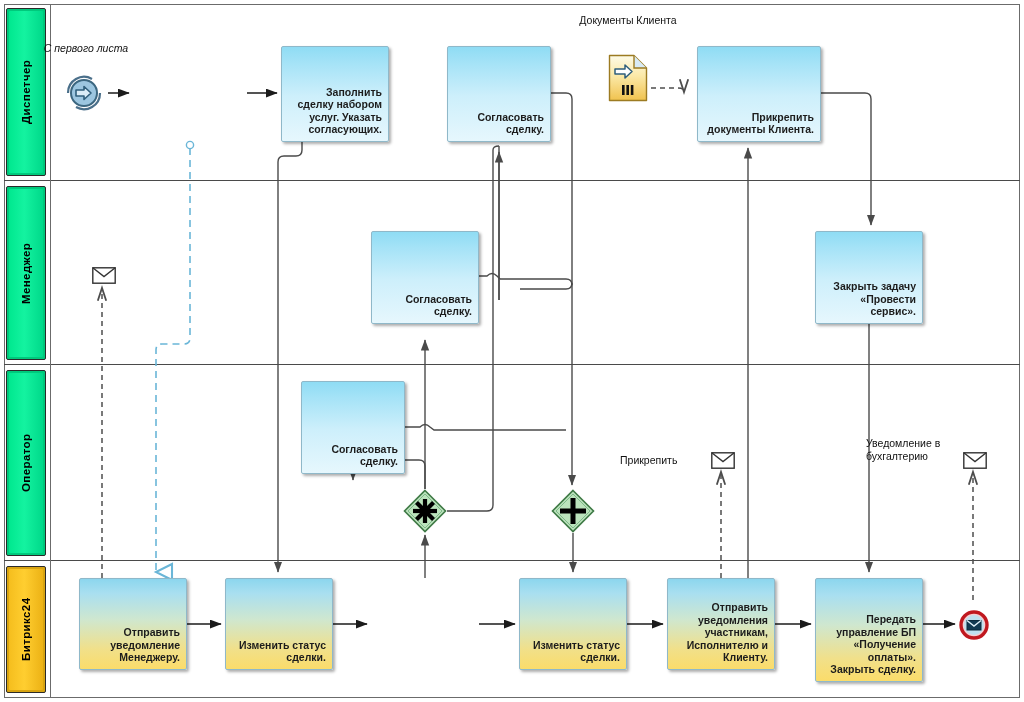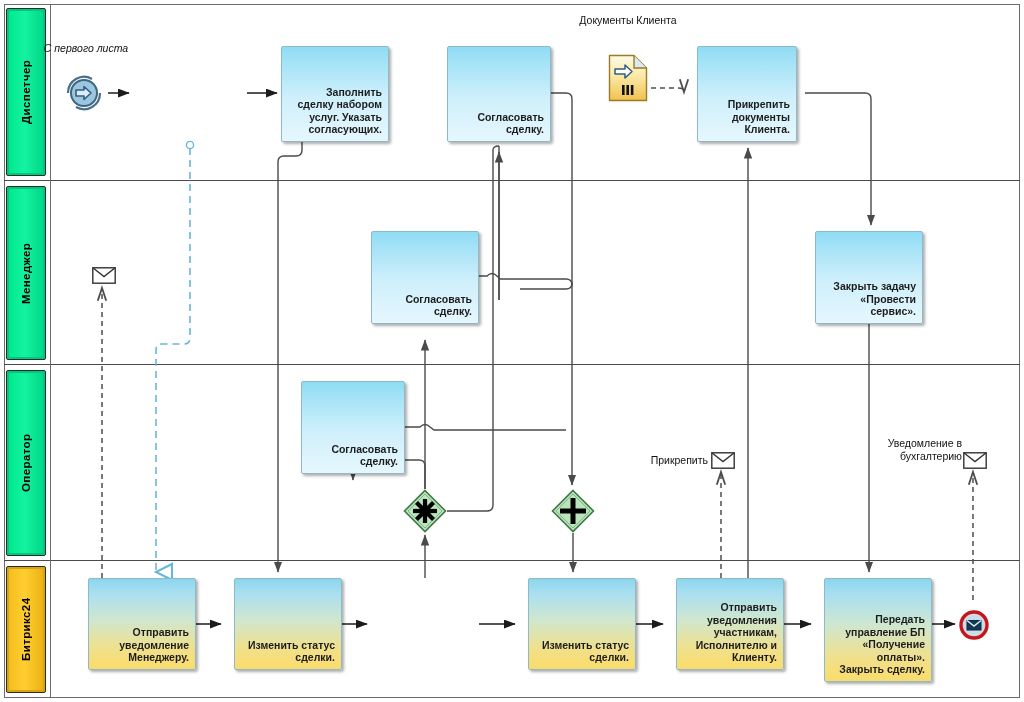"Прикрепить документы Клиента." div.task { width: 100px -> 124px }
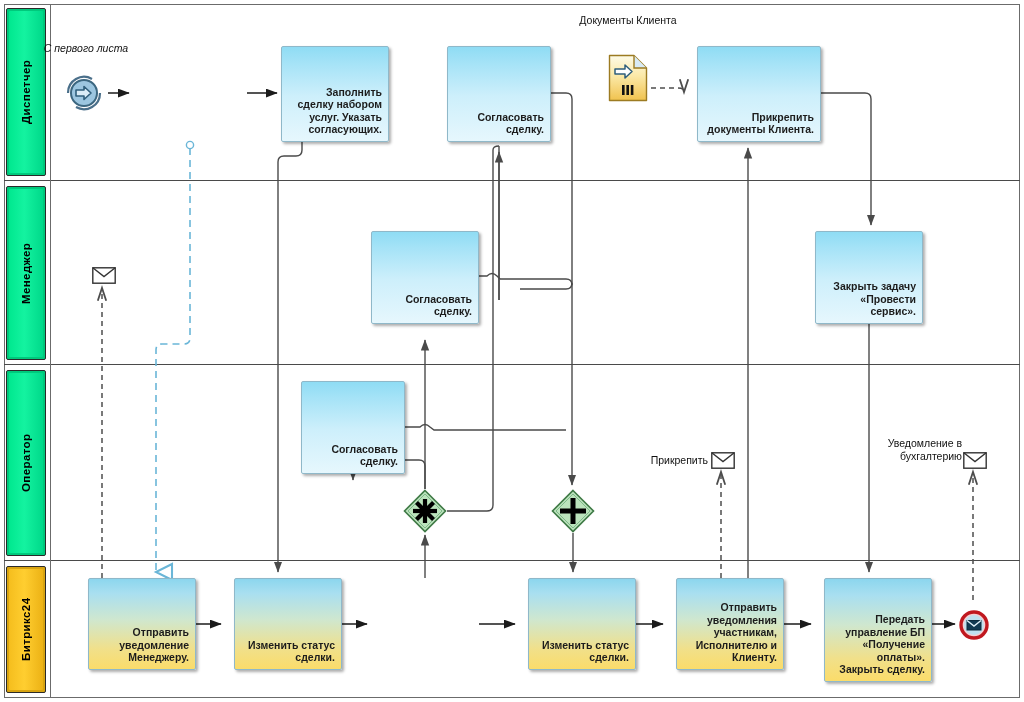"Уведомление в бухгалтерию" .lbl.r { text-align: right -> none }
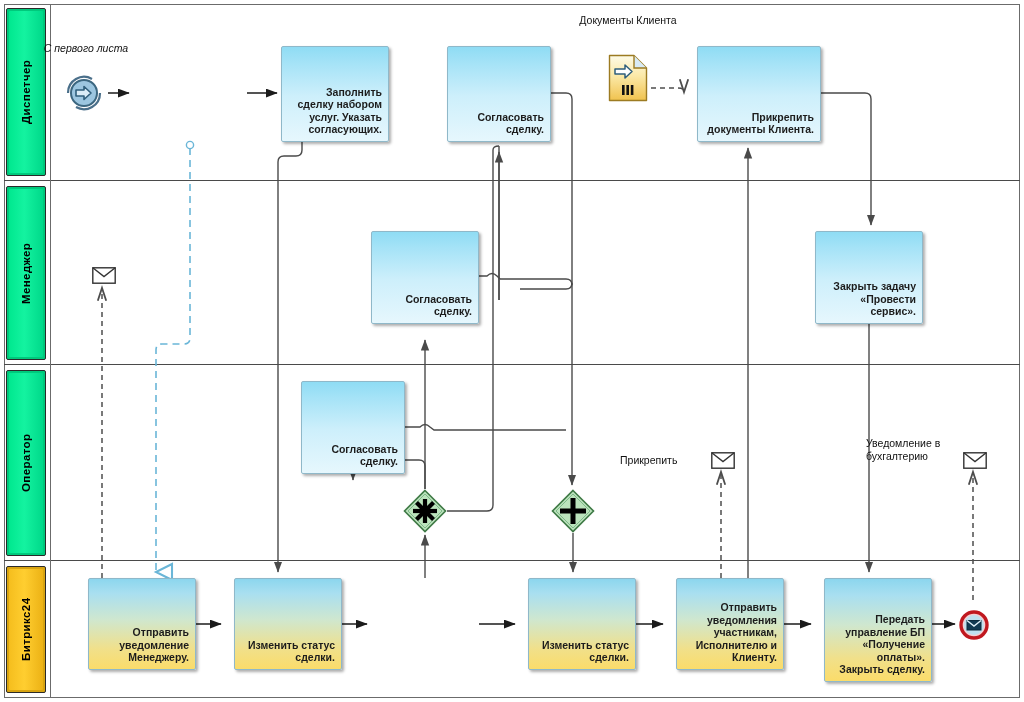"Отправить уведомления участникам," .task.byellow { margin-left: 9px -> none }
